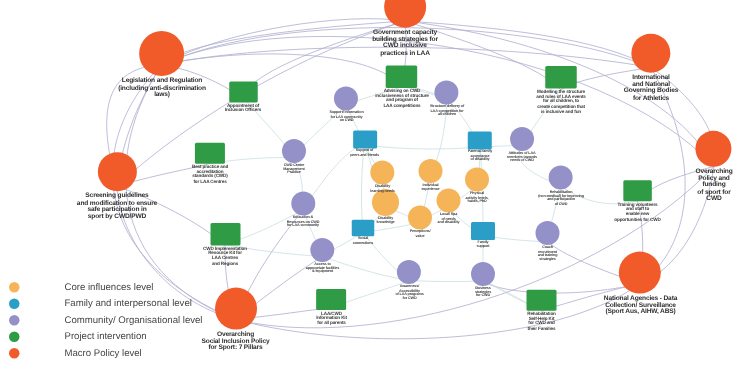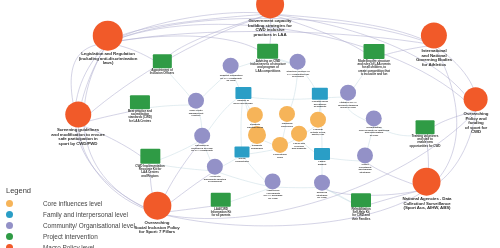"Legend" div.ltitle { html: <div>Legend</div> -> none }
